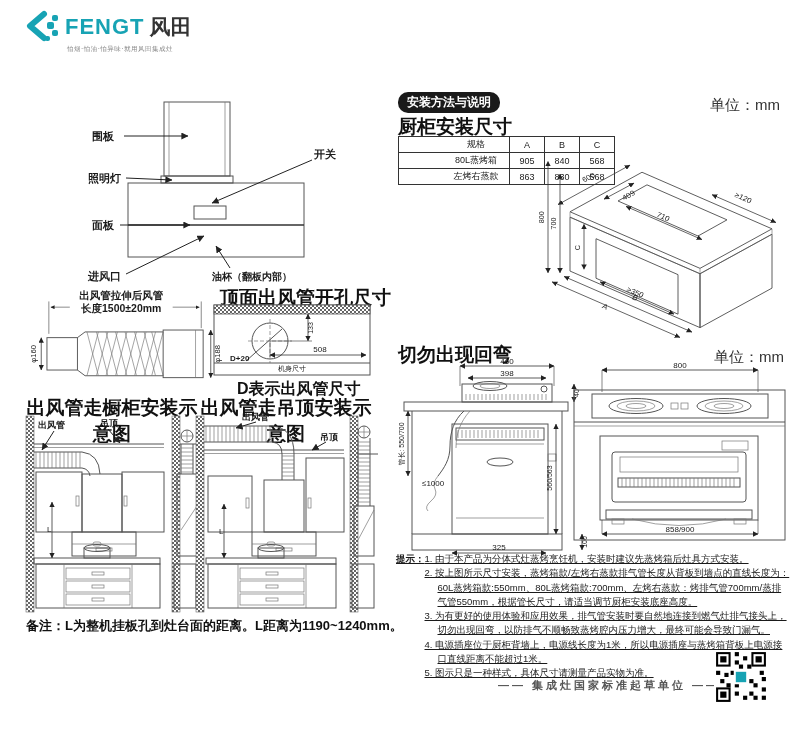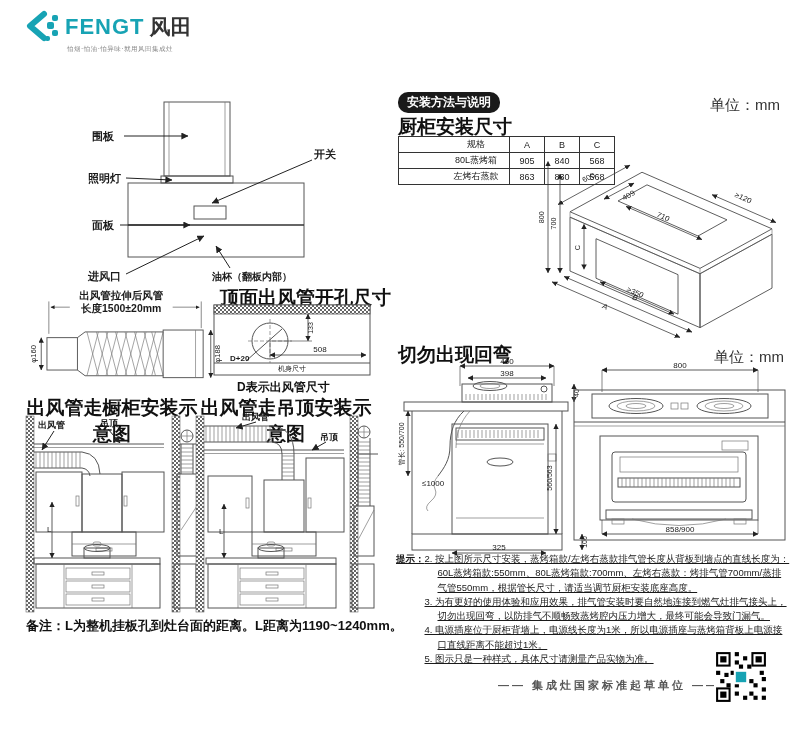"D表示出风管尺寸" div.abs { font-size: 12px -> 16px }
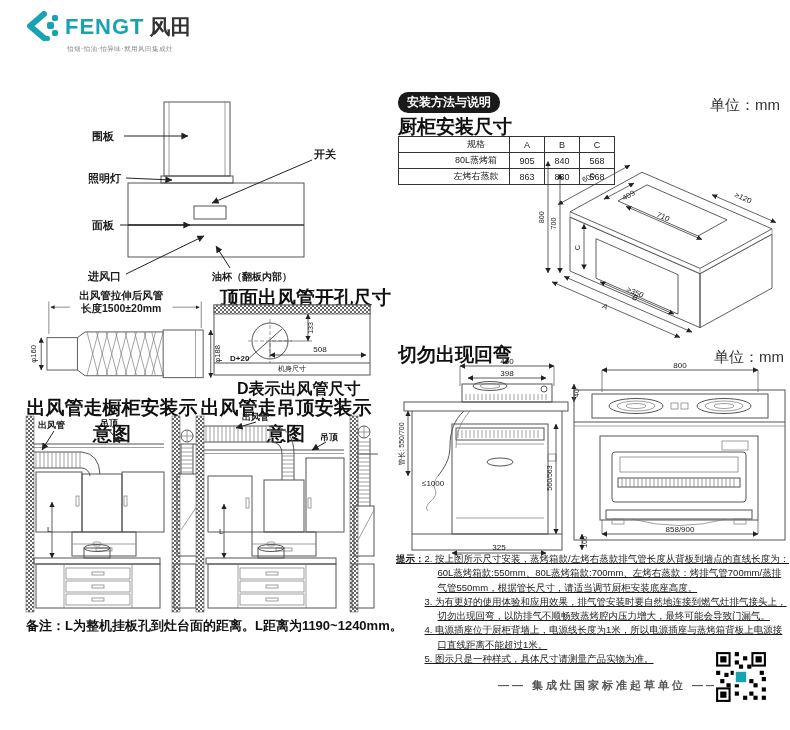"1. 由于本产品为分体式灶蒸烤烹饪机，安装时建议先蒸烤箱后灶具方式安装。" div.titem { html: none -> <div>1. 由于本产品为分体式灶蒸烤烹饪机，安装时建议先蒸烤箱后灶具方式安装。</div> }
